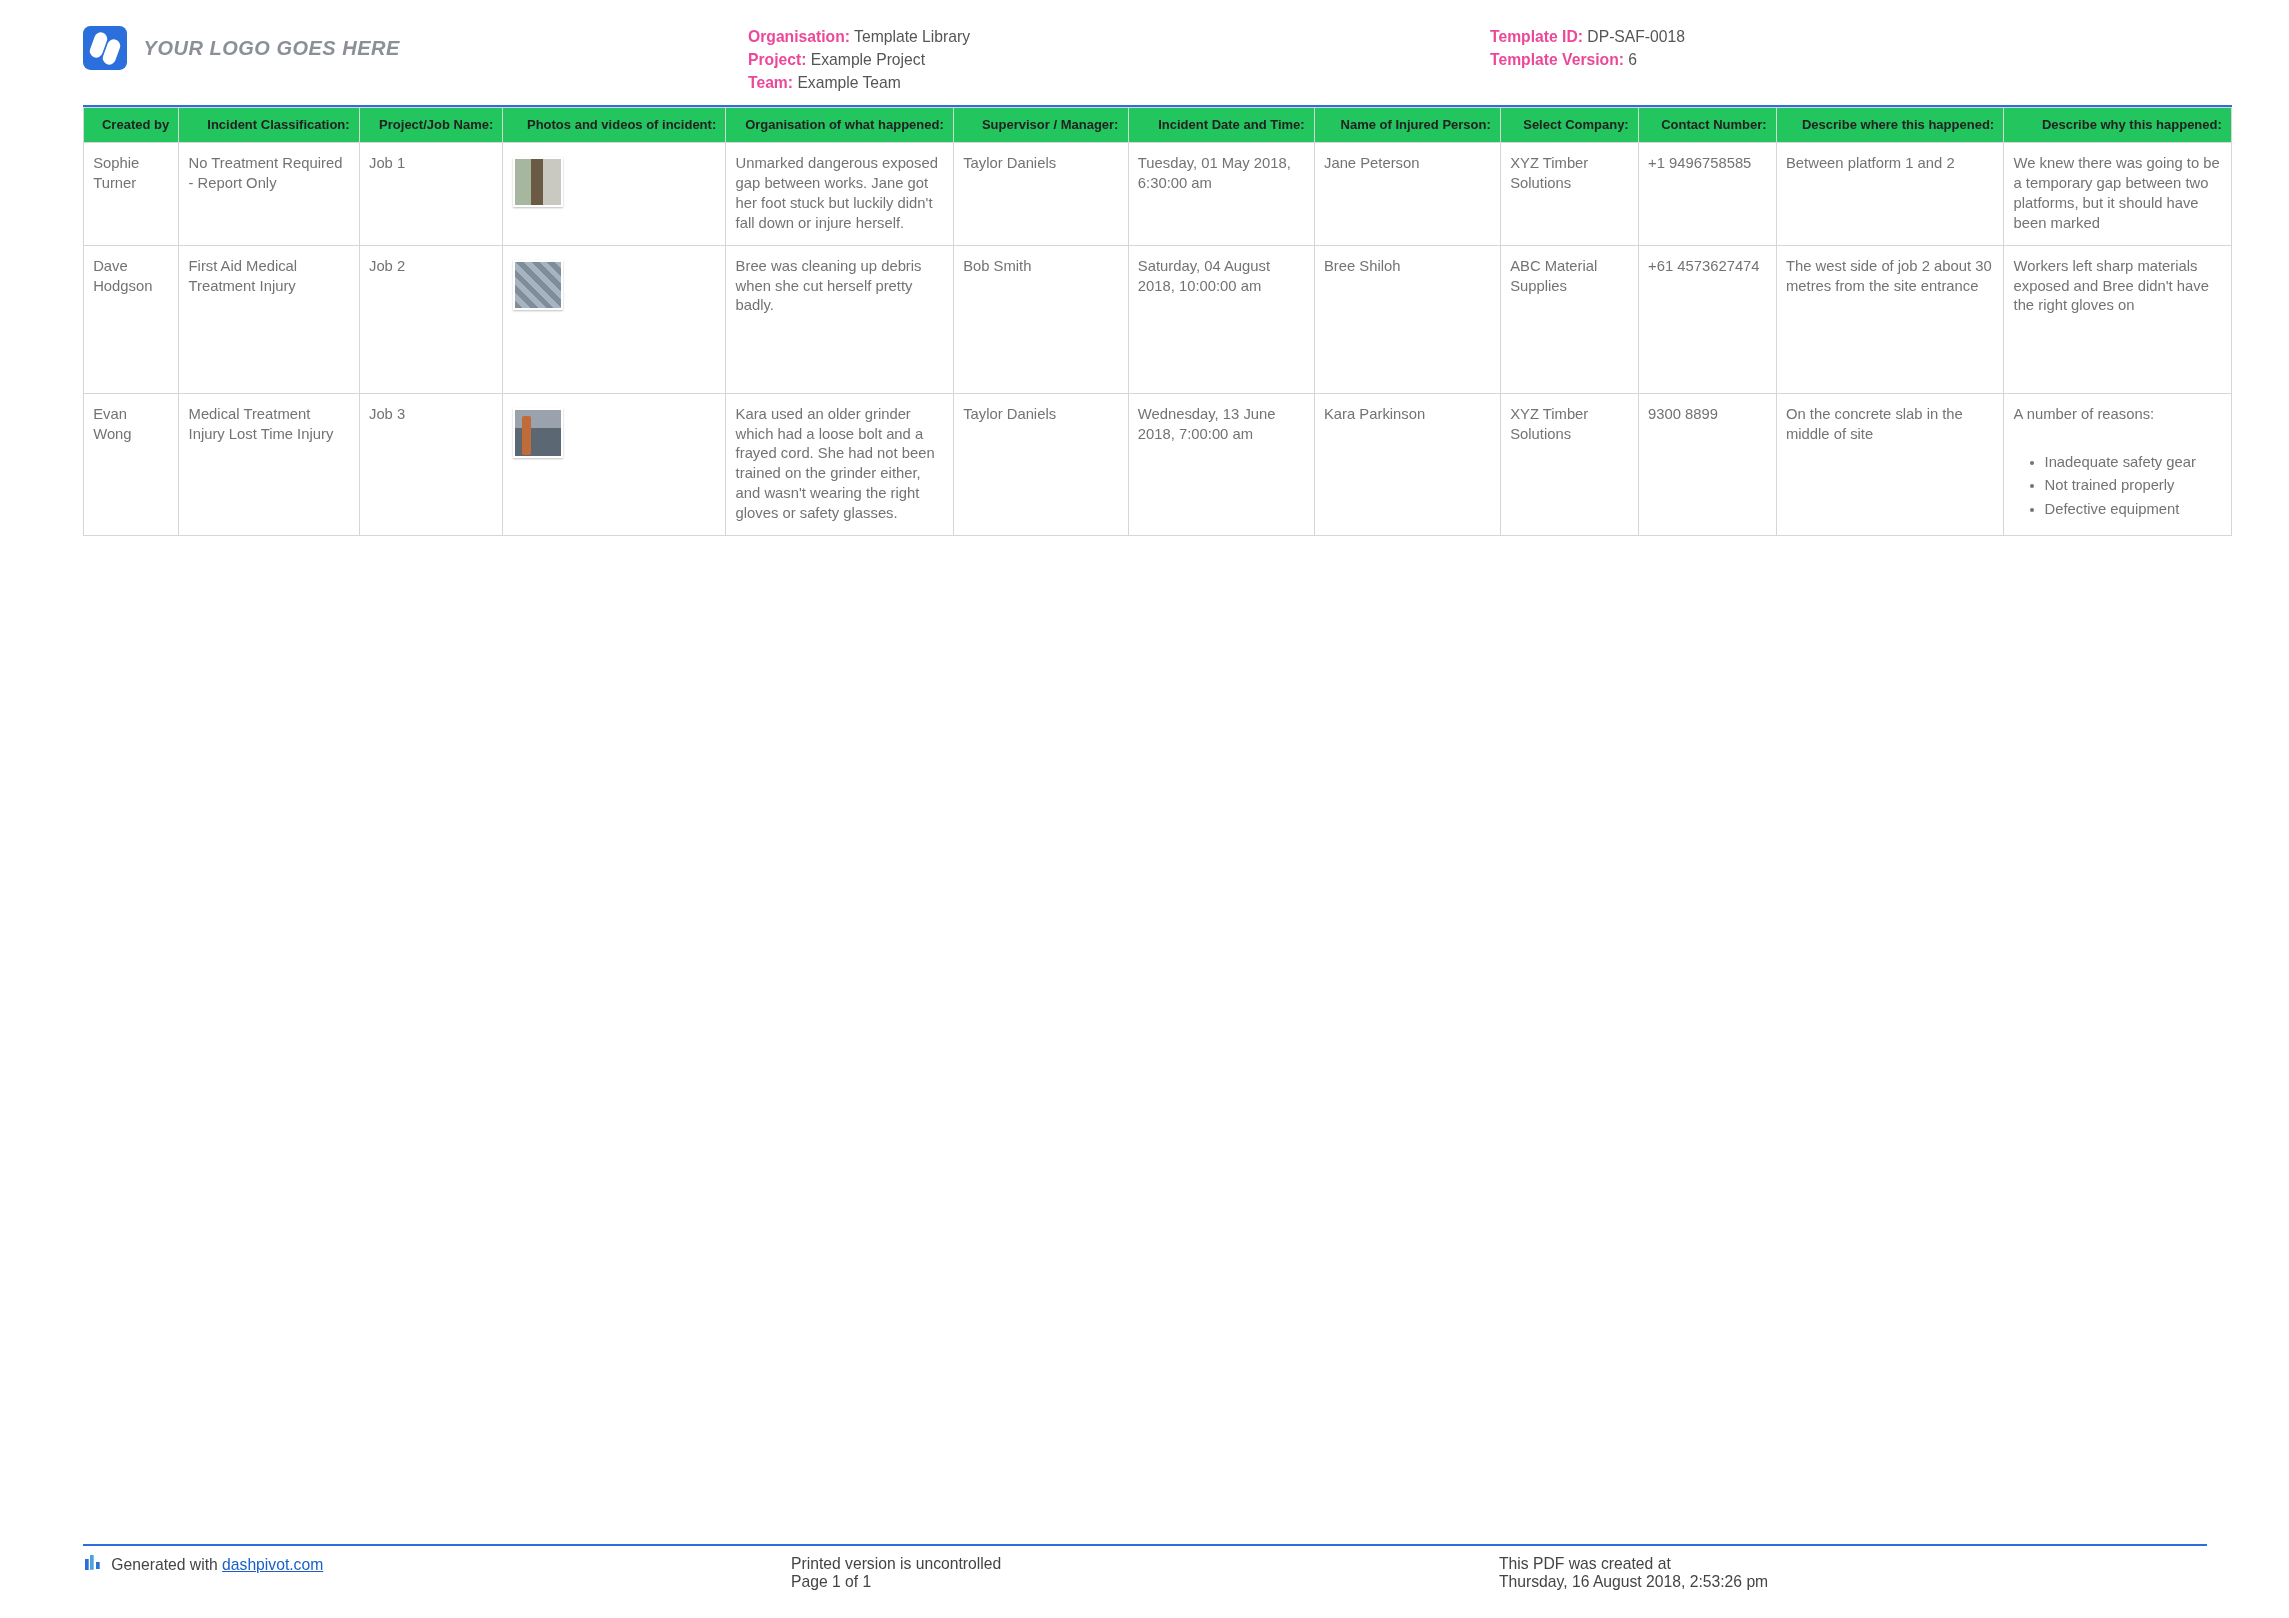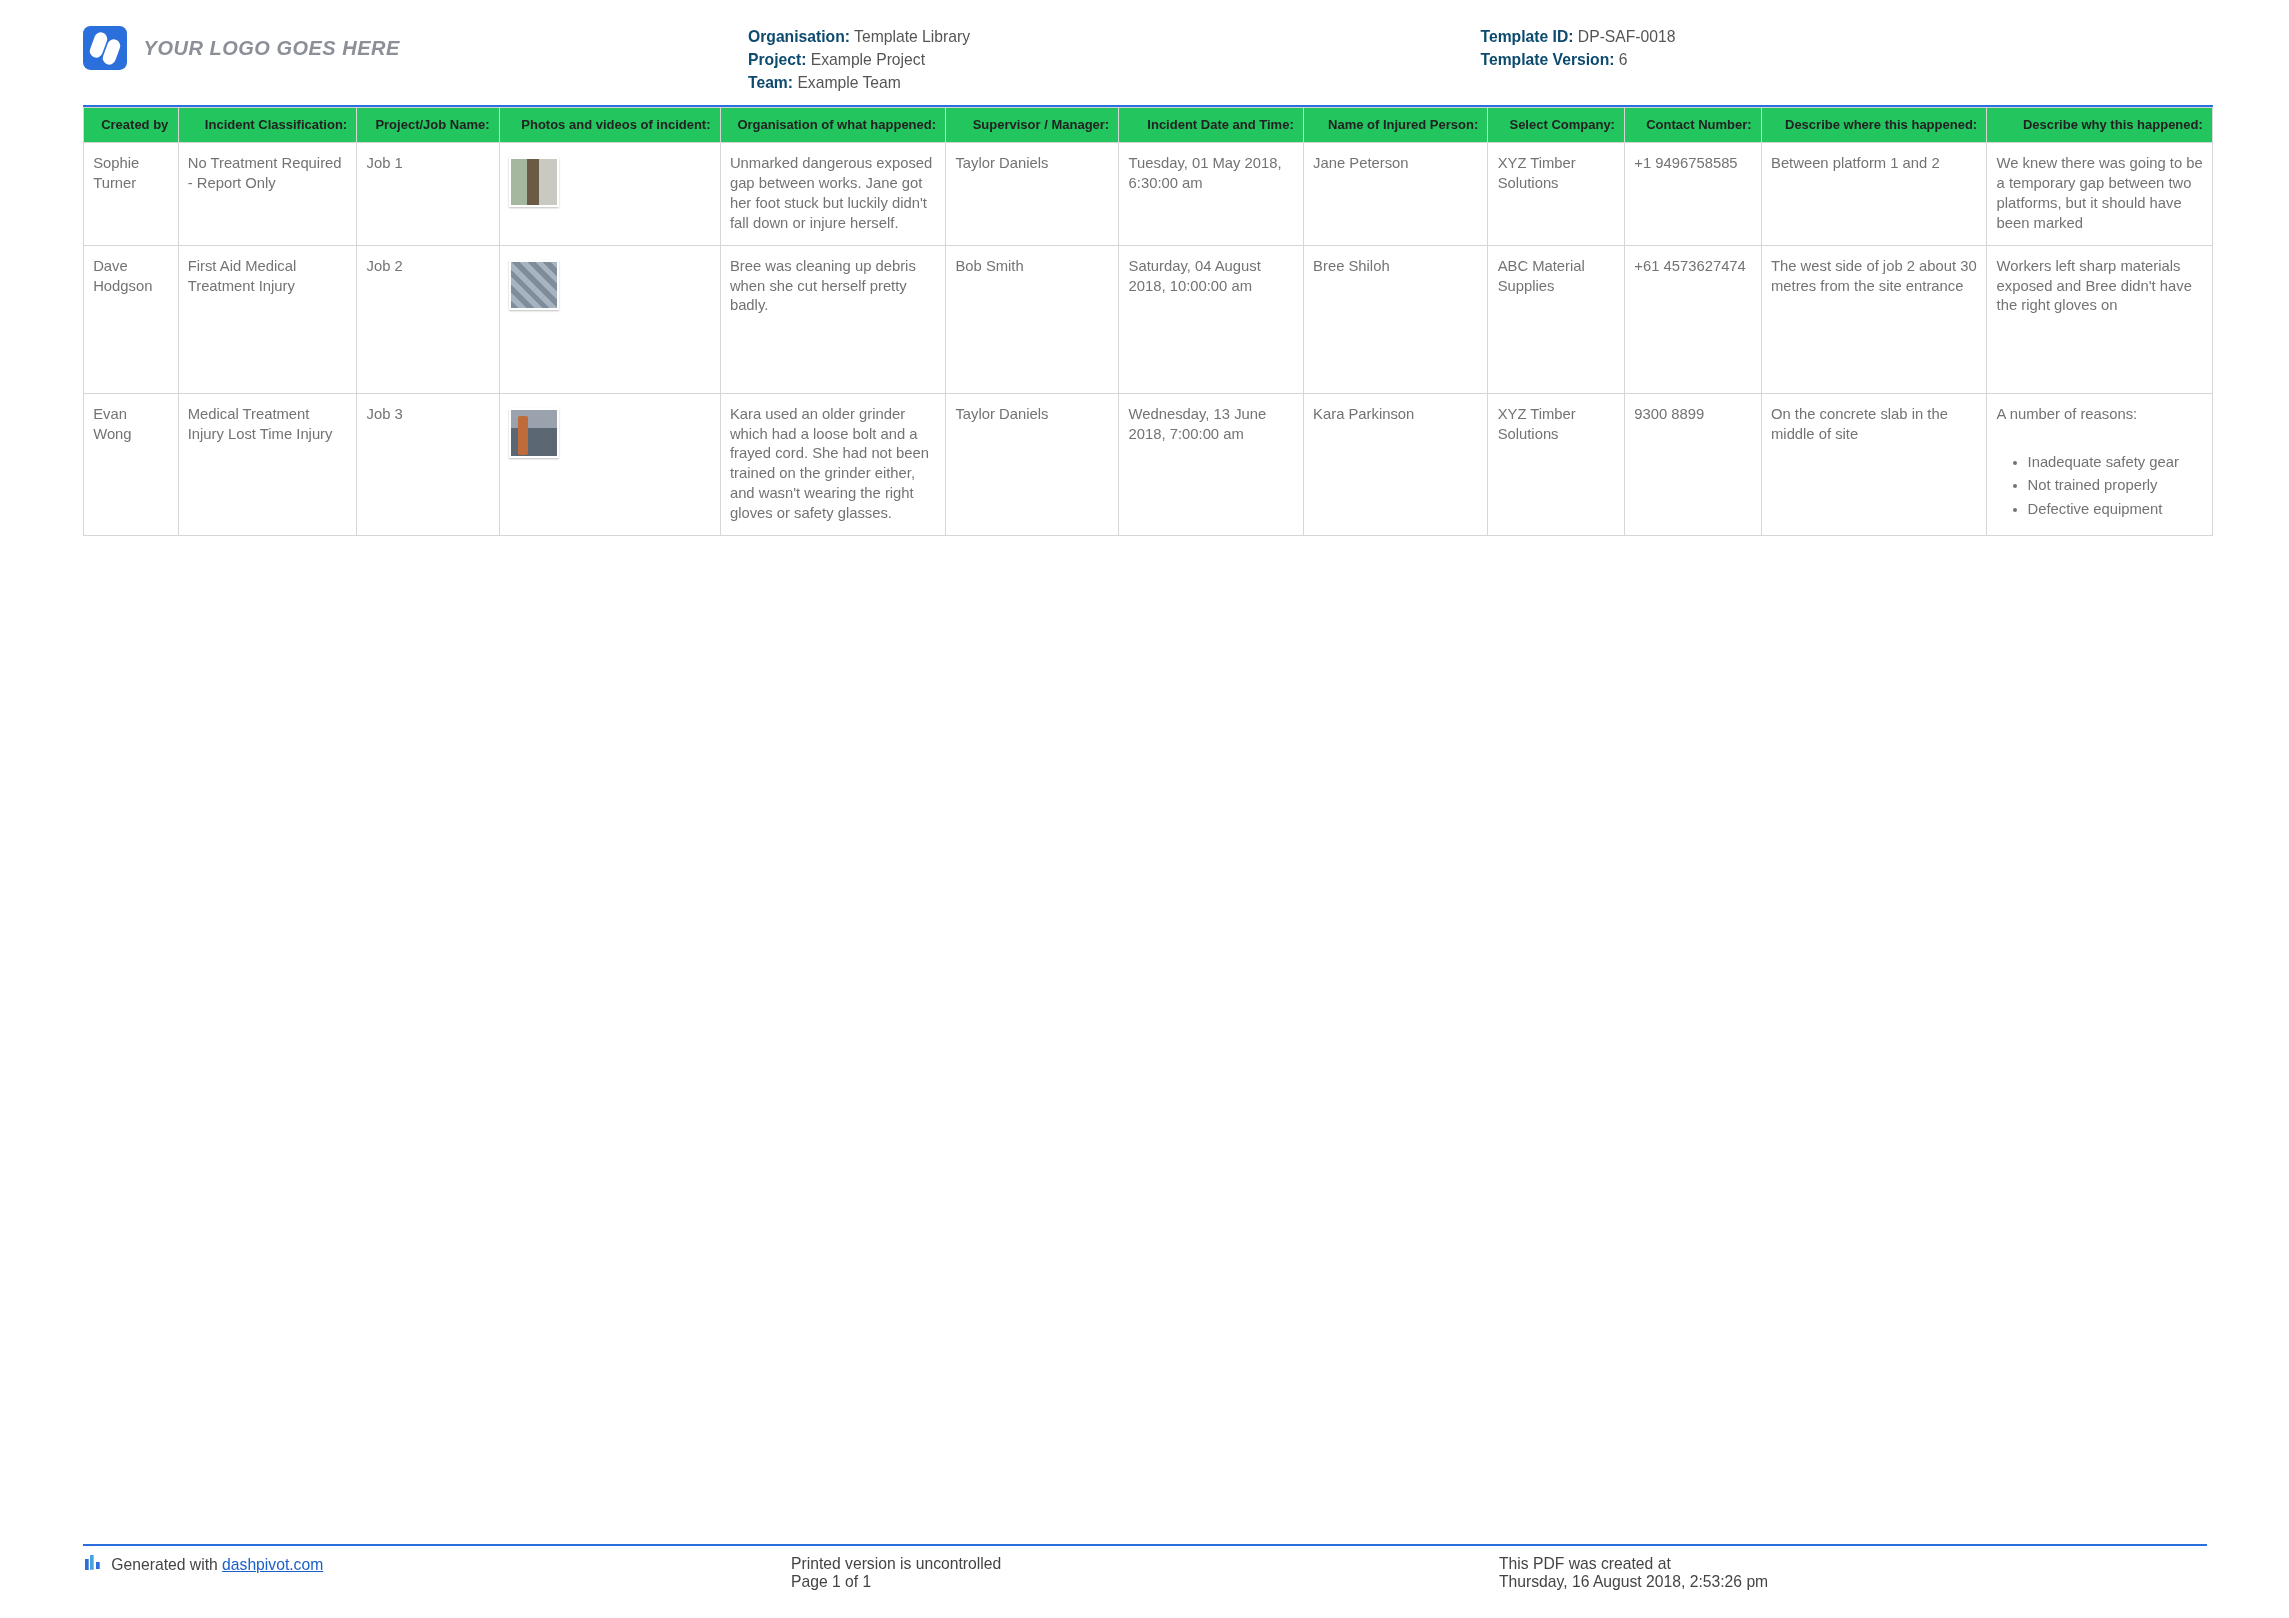"YOUR LOGO GOES HERE" .page { padding: 26px 77px 0 83px -> 26px 58px 0 83px }
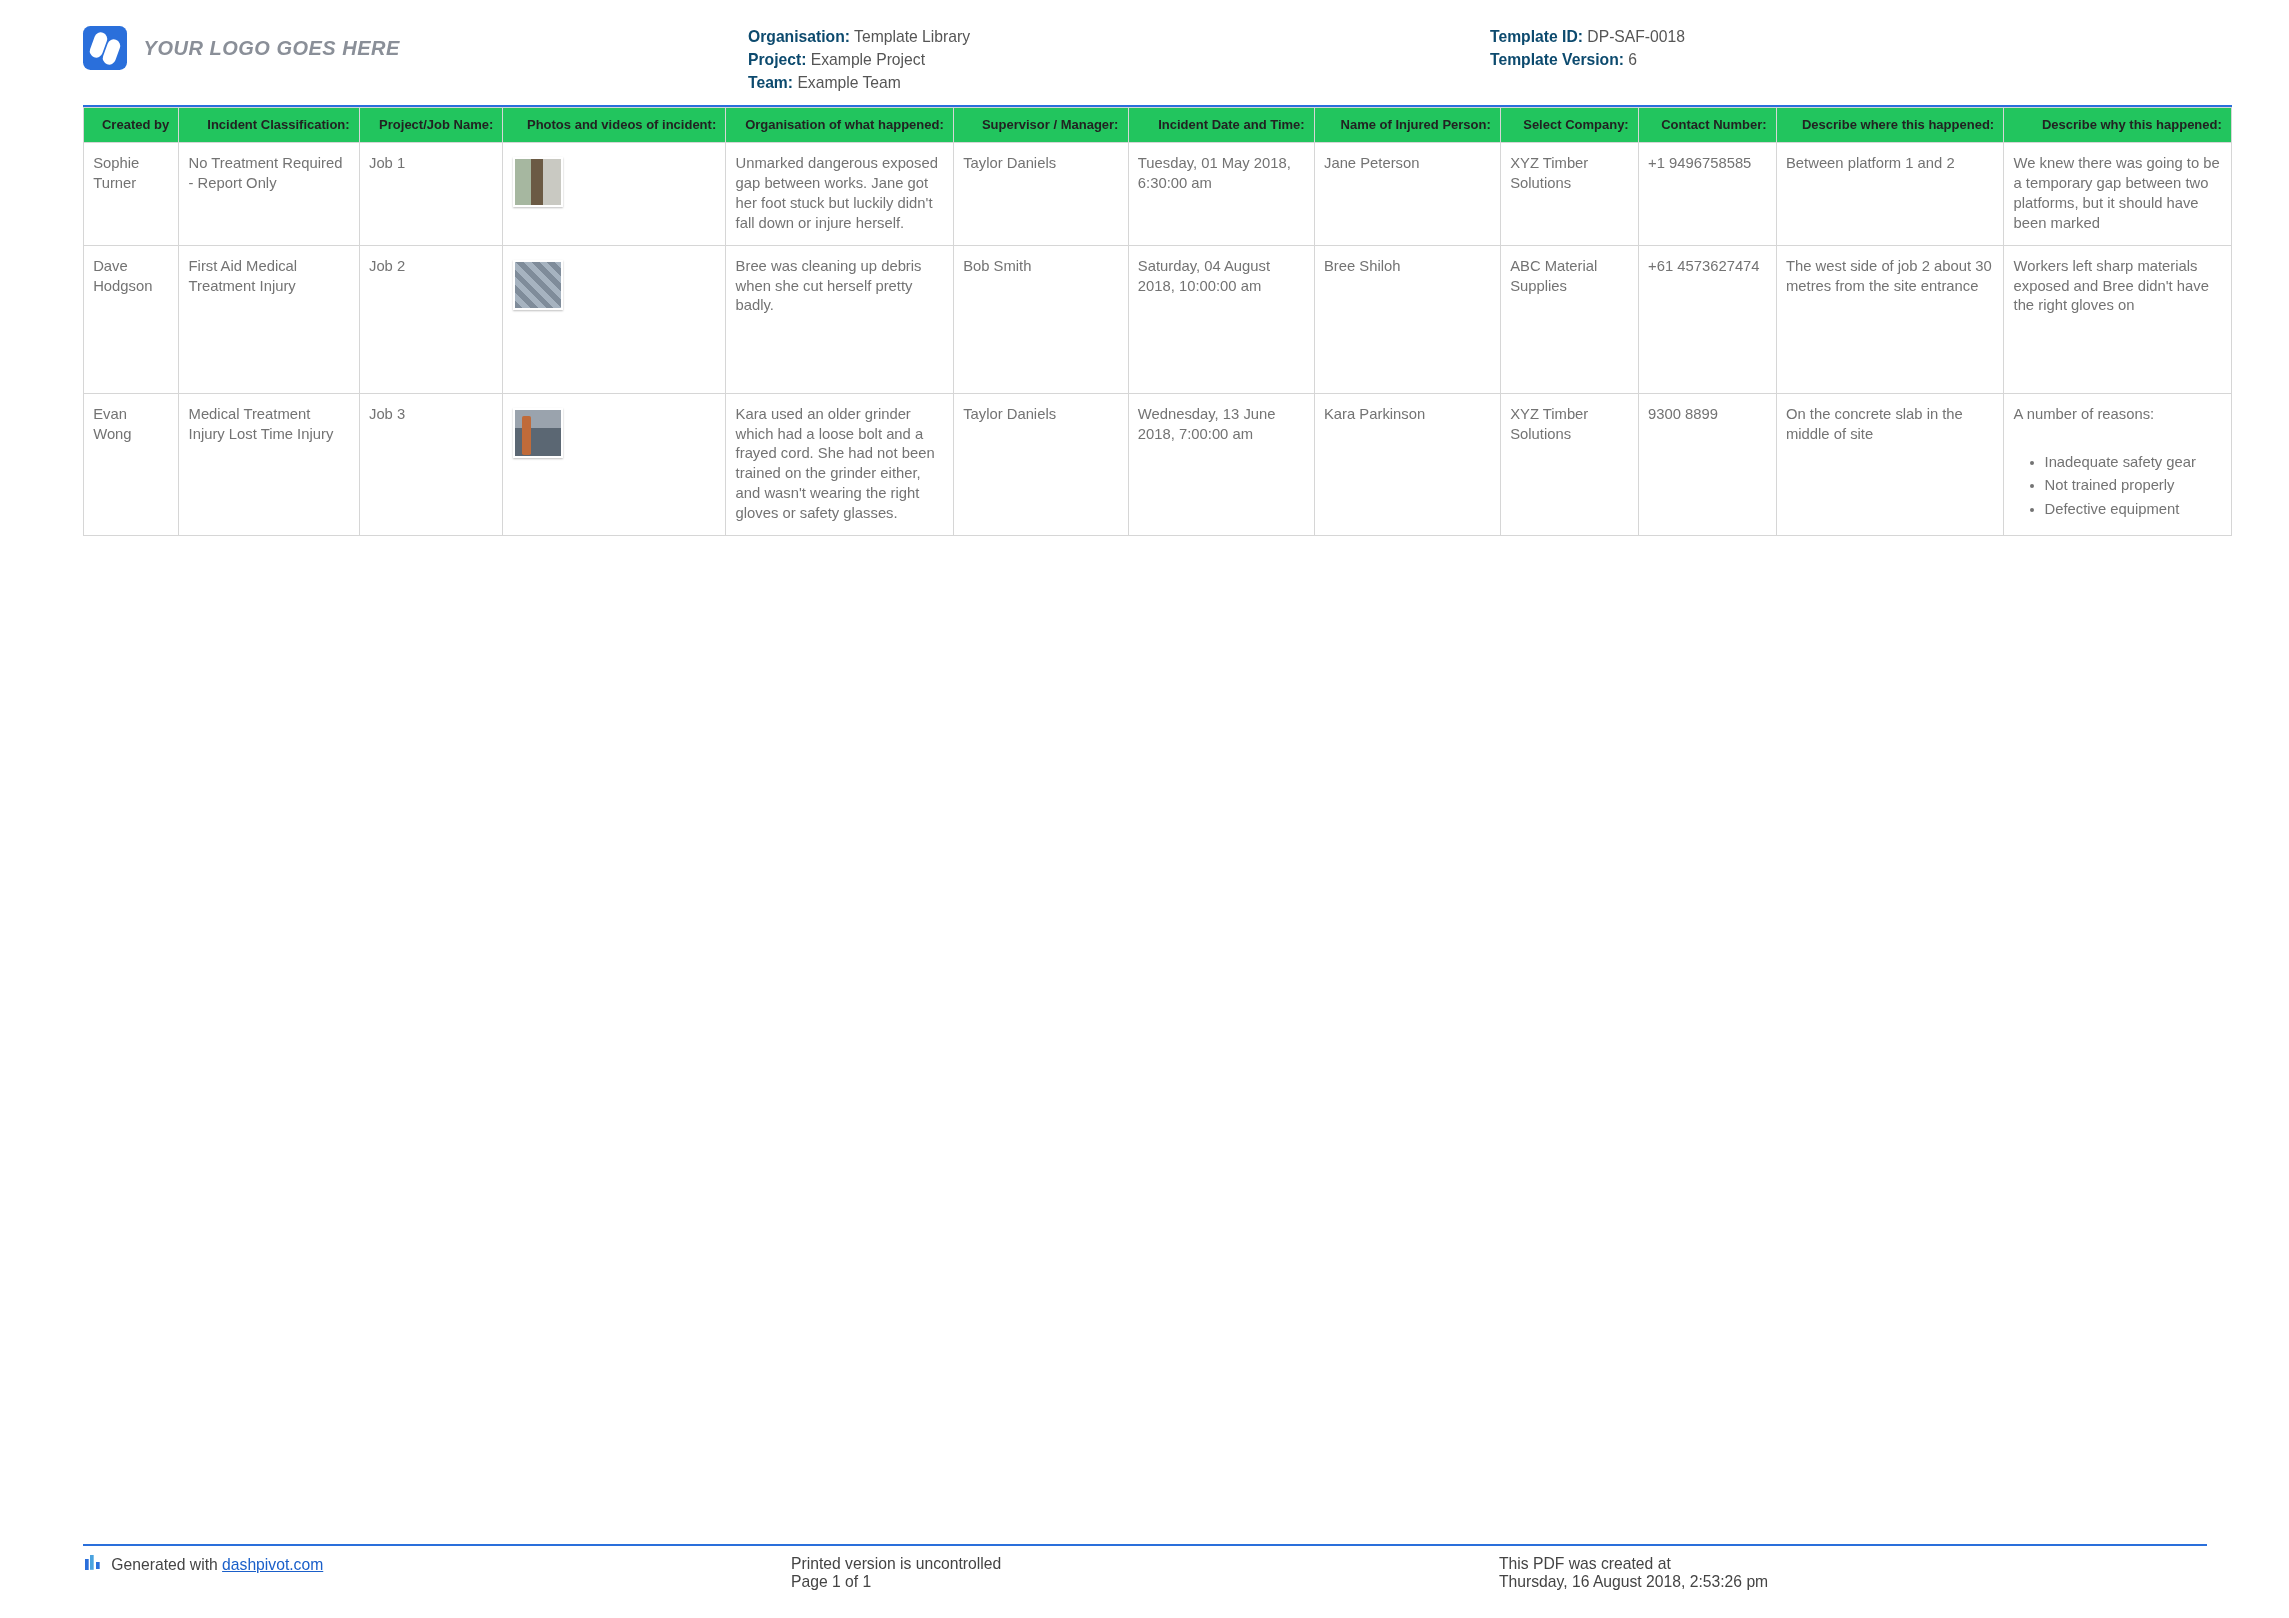"Organisation:" .meta-col .label { color: #0c4a6e -> #ec4899 }
